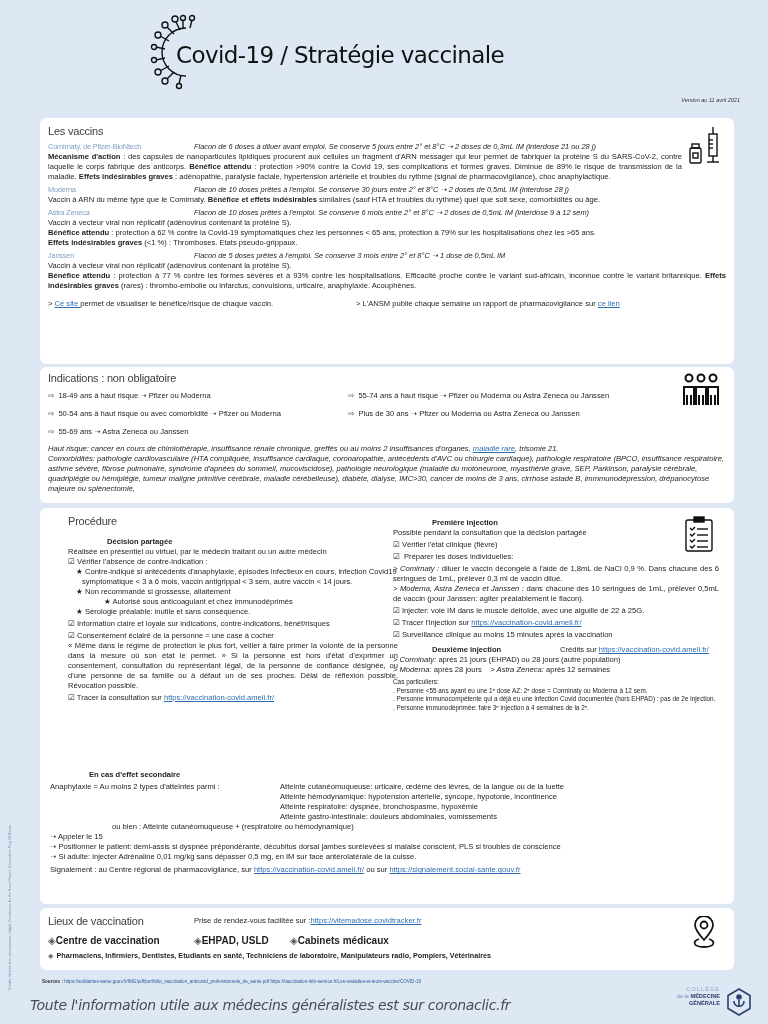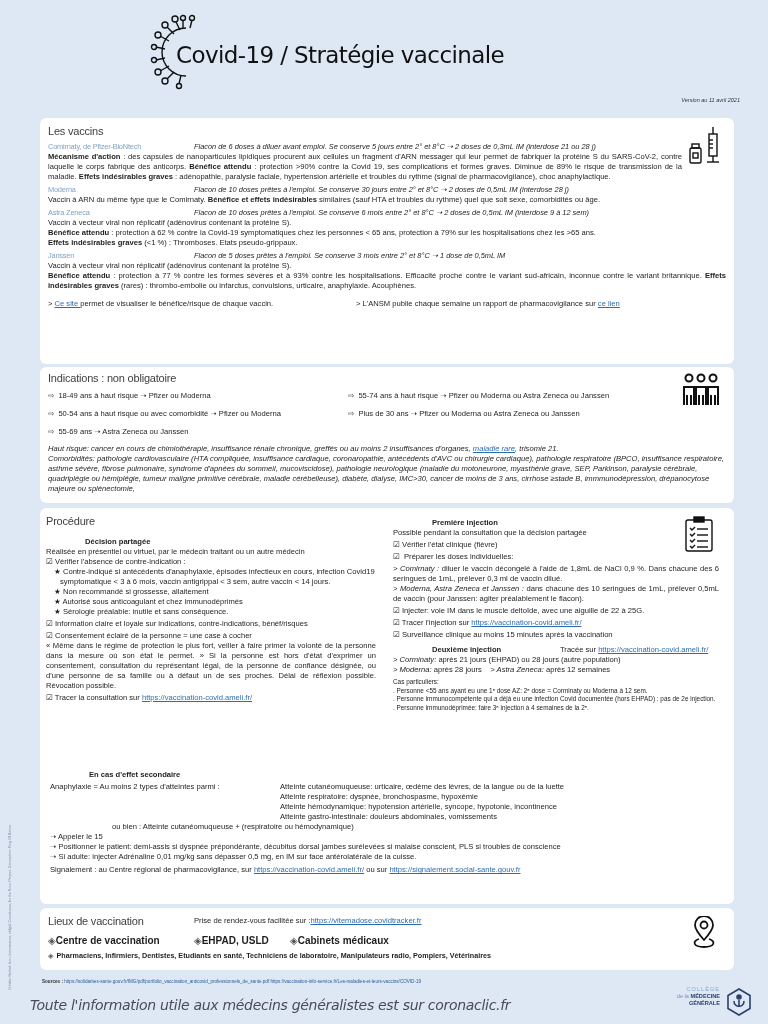"Procédure" .col-left { left: 6px -> 28px }
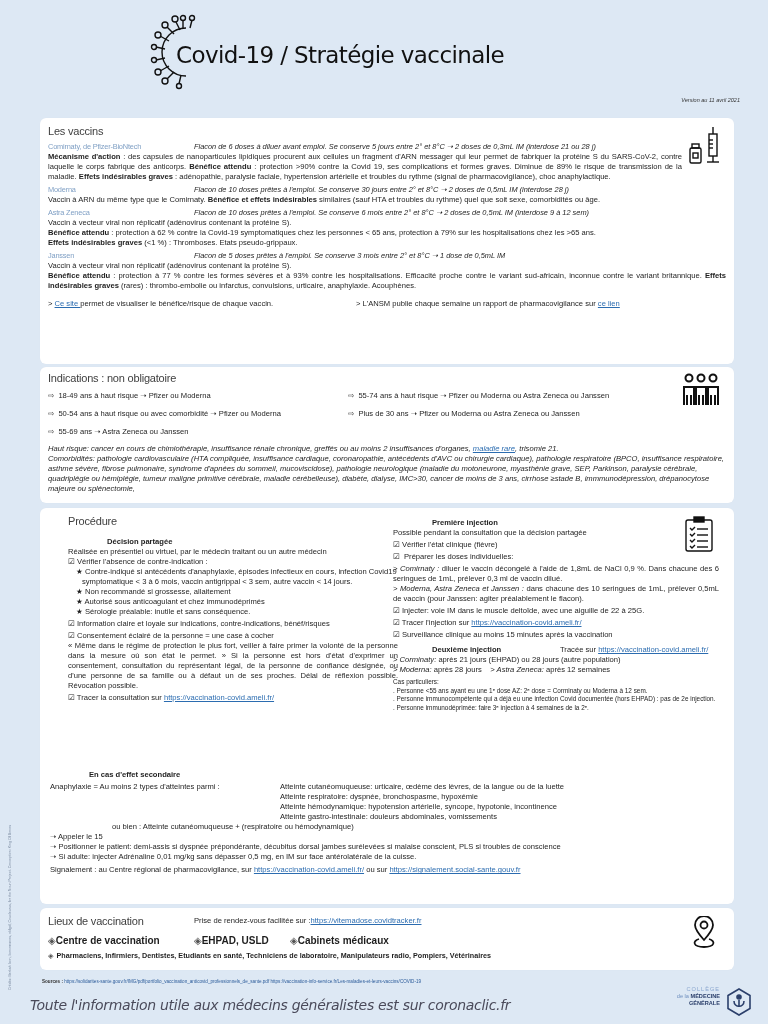"★ Autorisé sous anticoagulant et" div.star-item { margin-left: none -> 28px }
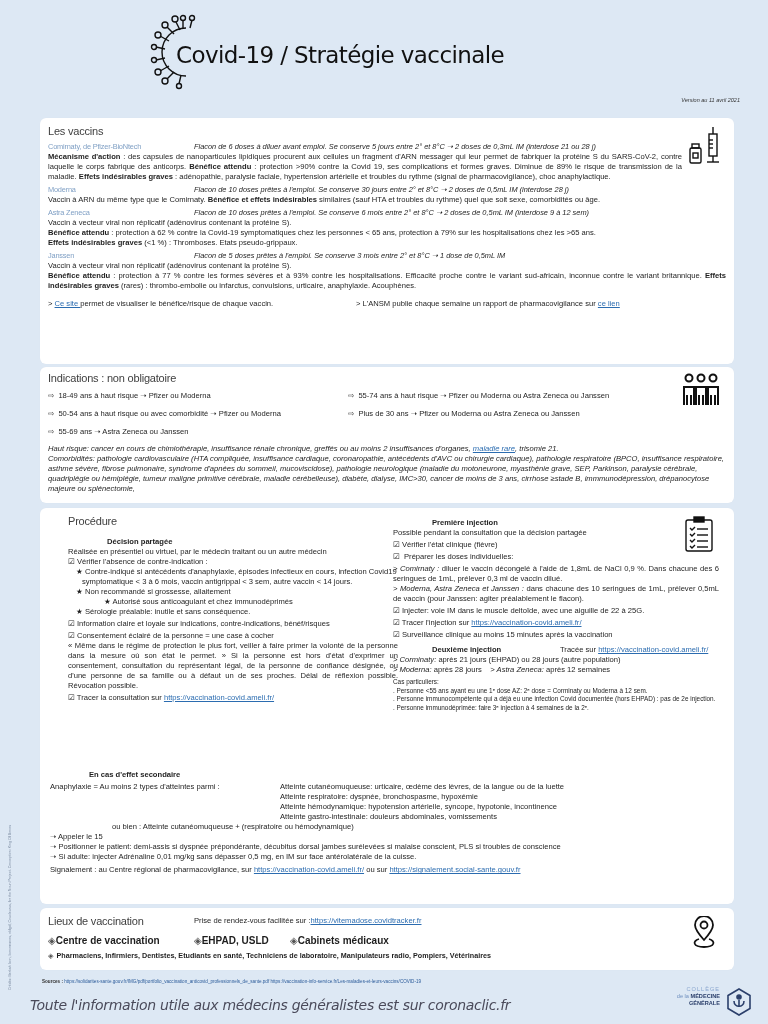"Tracée sur" span { text: Tracée -> Crédits }
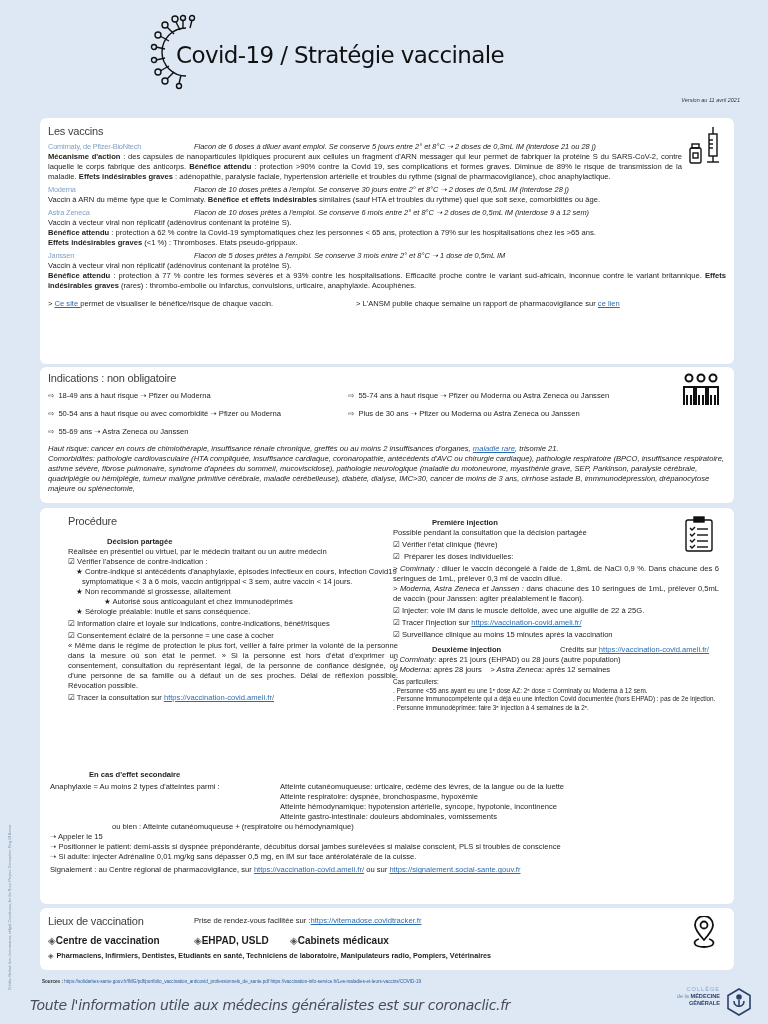"Atteinte respiratoire: dyspnée," div { order: before "Atteinte hémodynamique: hypotension" -> after "Atteinte hémodynamique: hypotension" }
